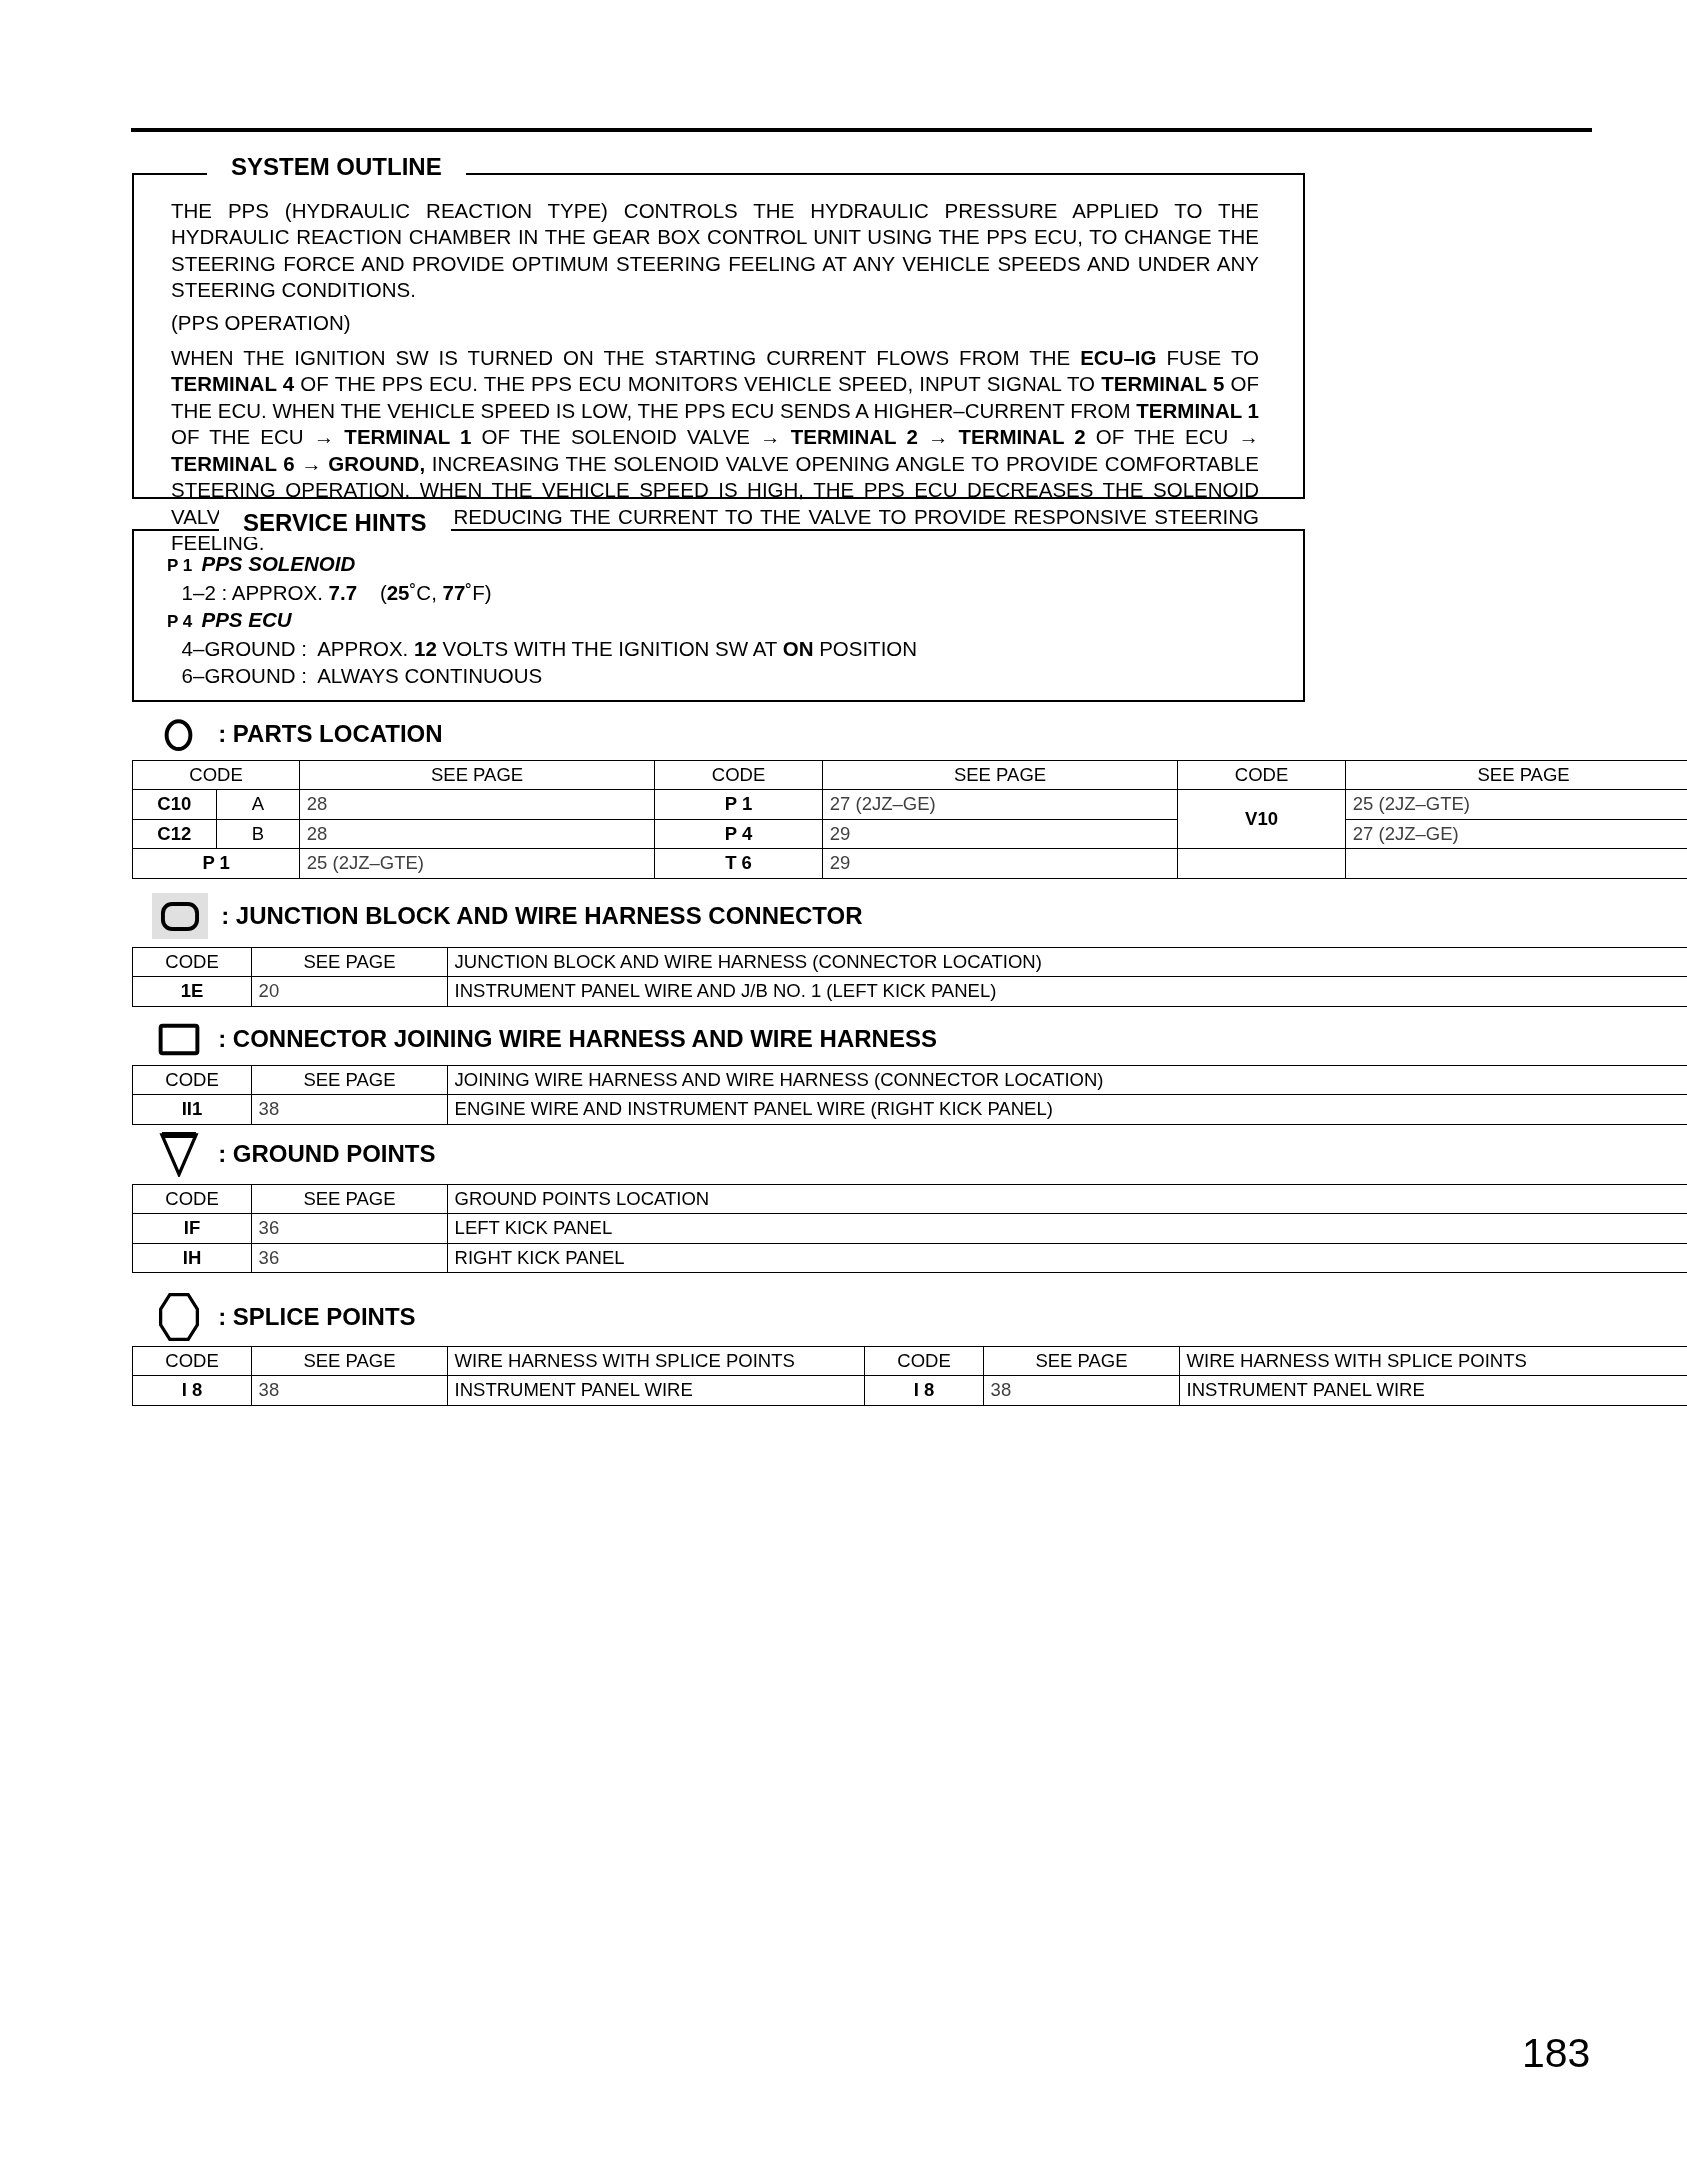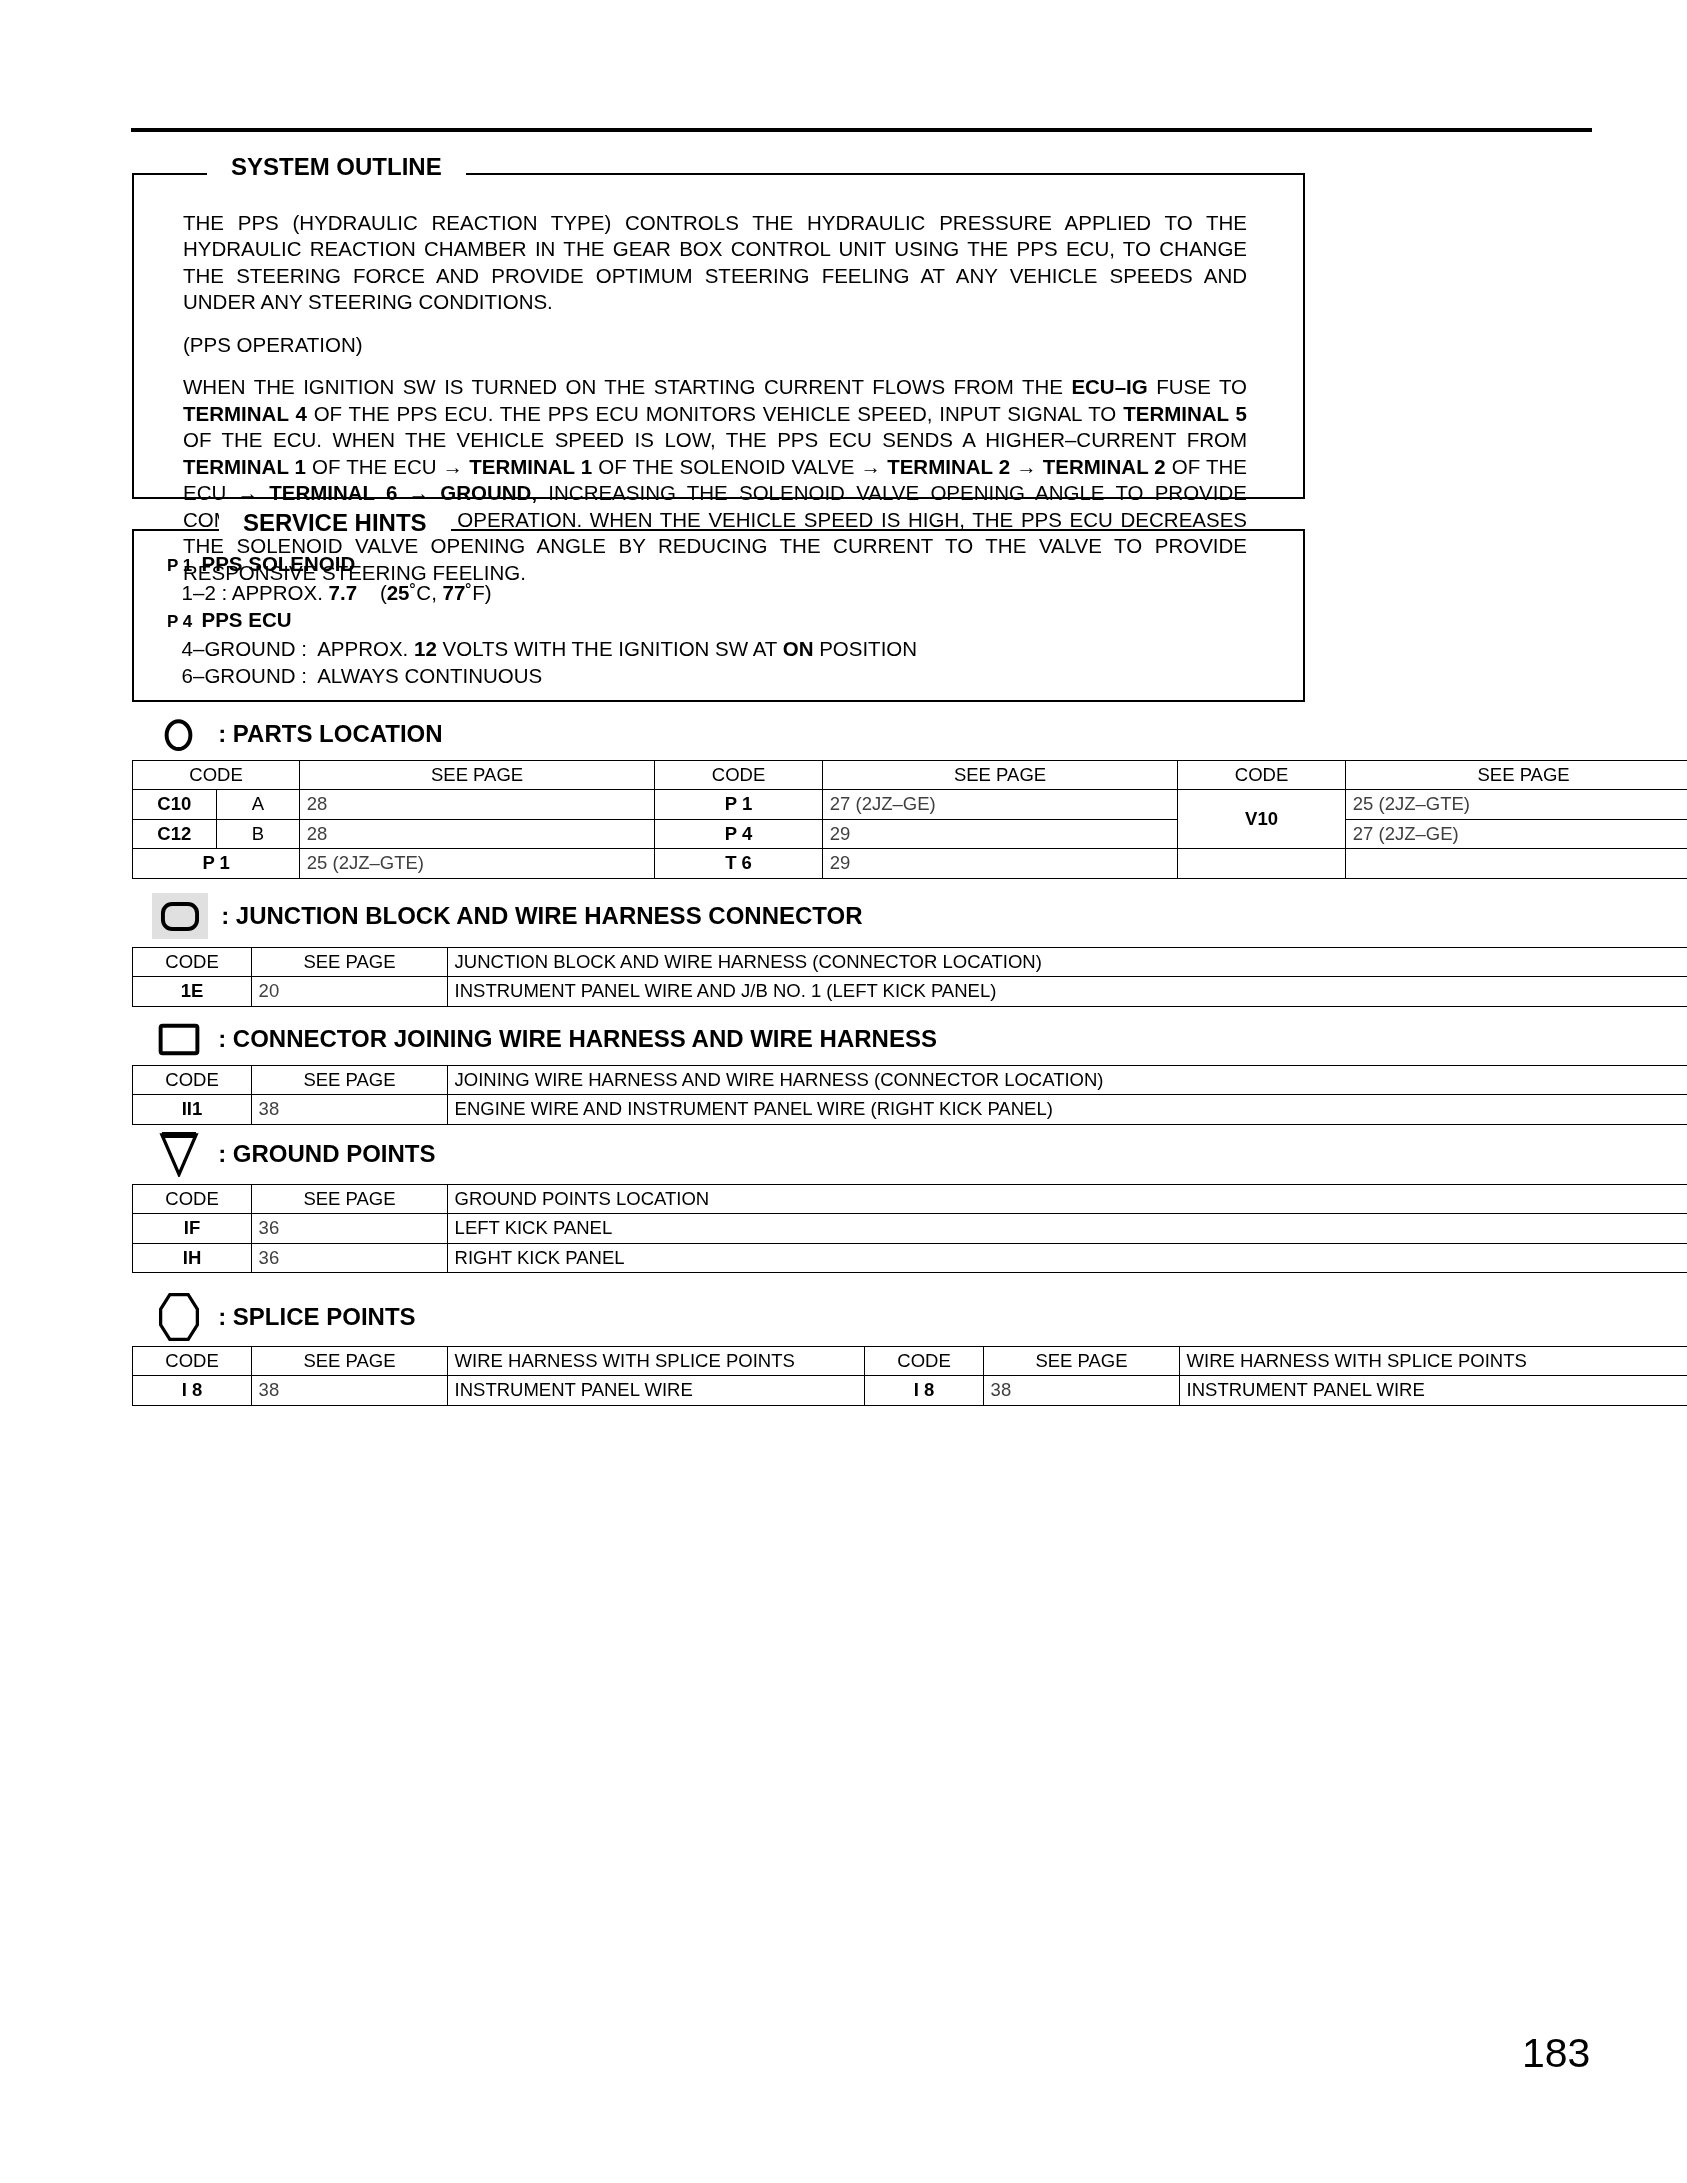"THE PPS (HYDRAULIC REACTION TYPE)" .para { margin: 16px -> 4px }
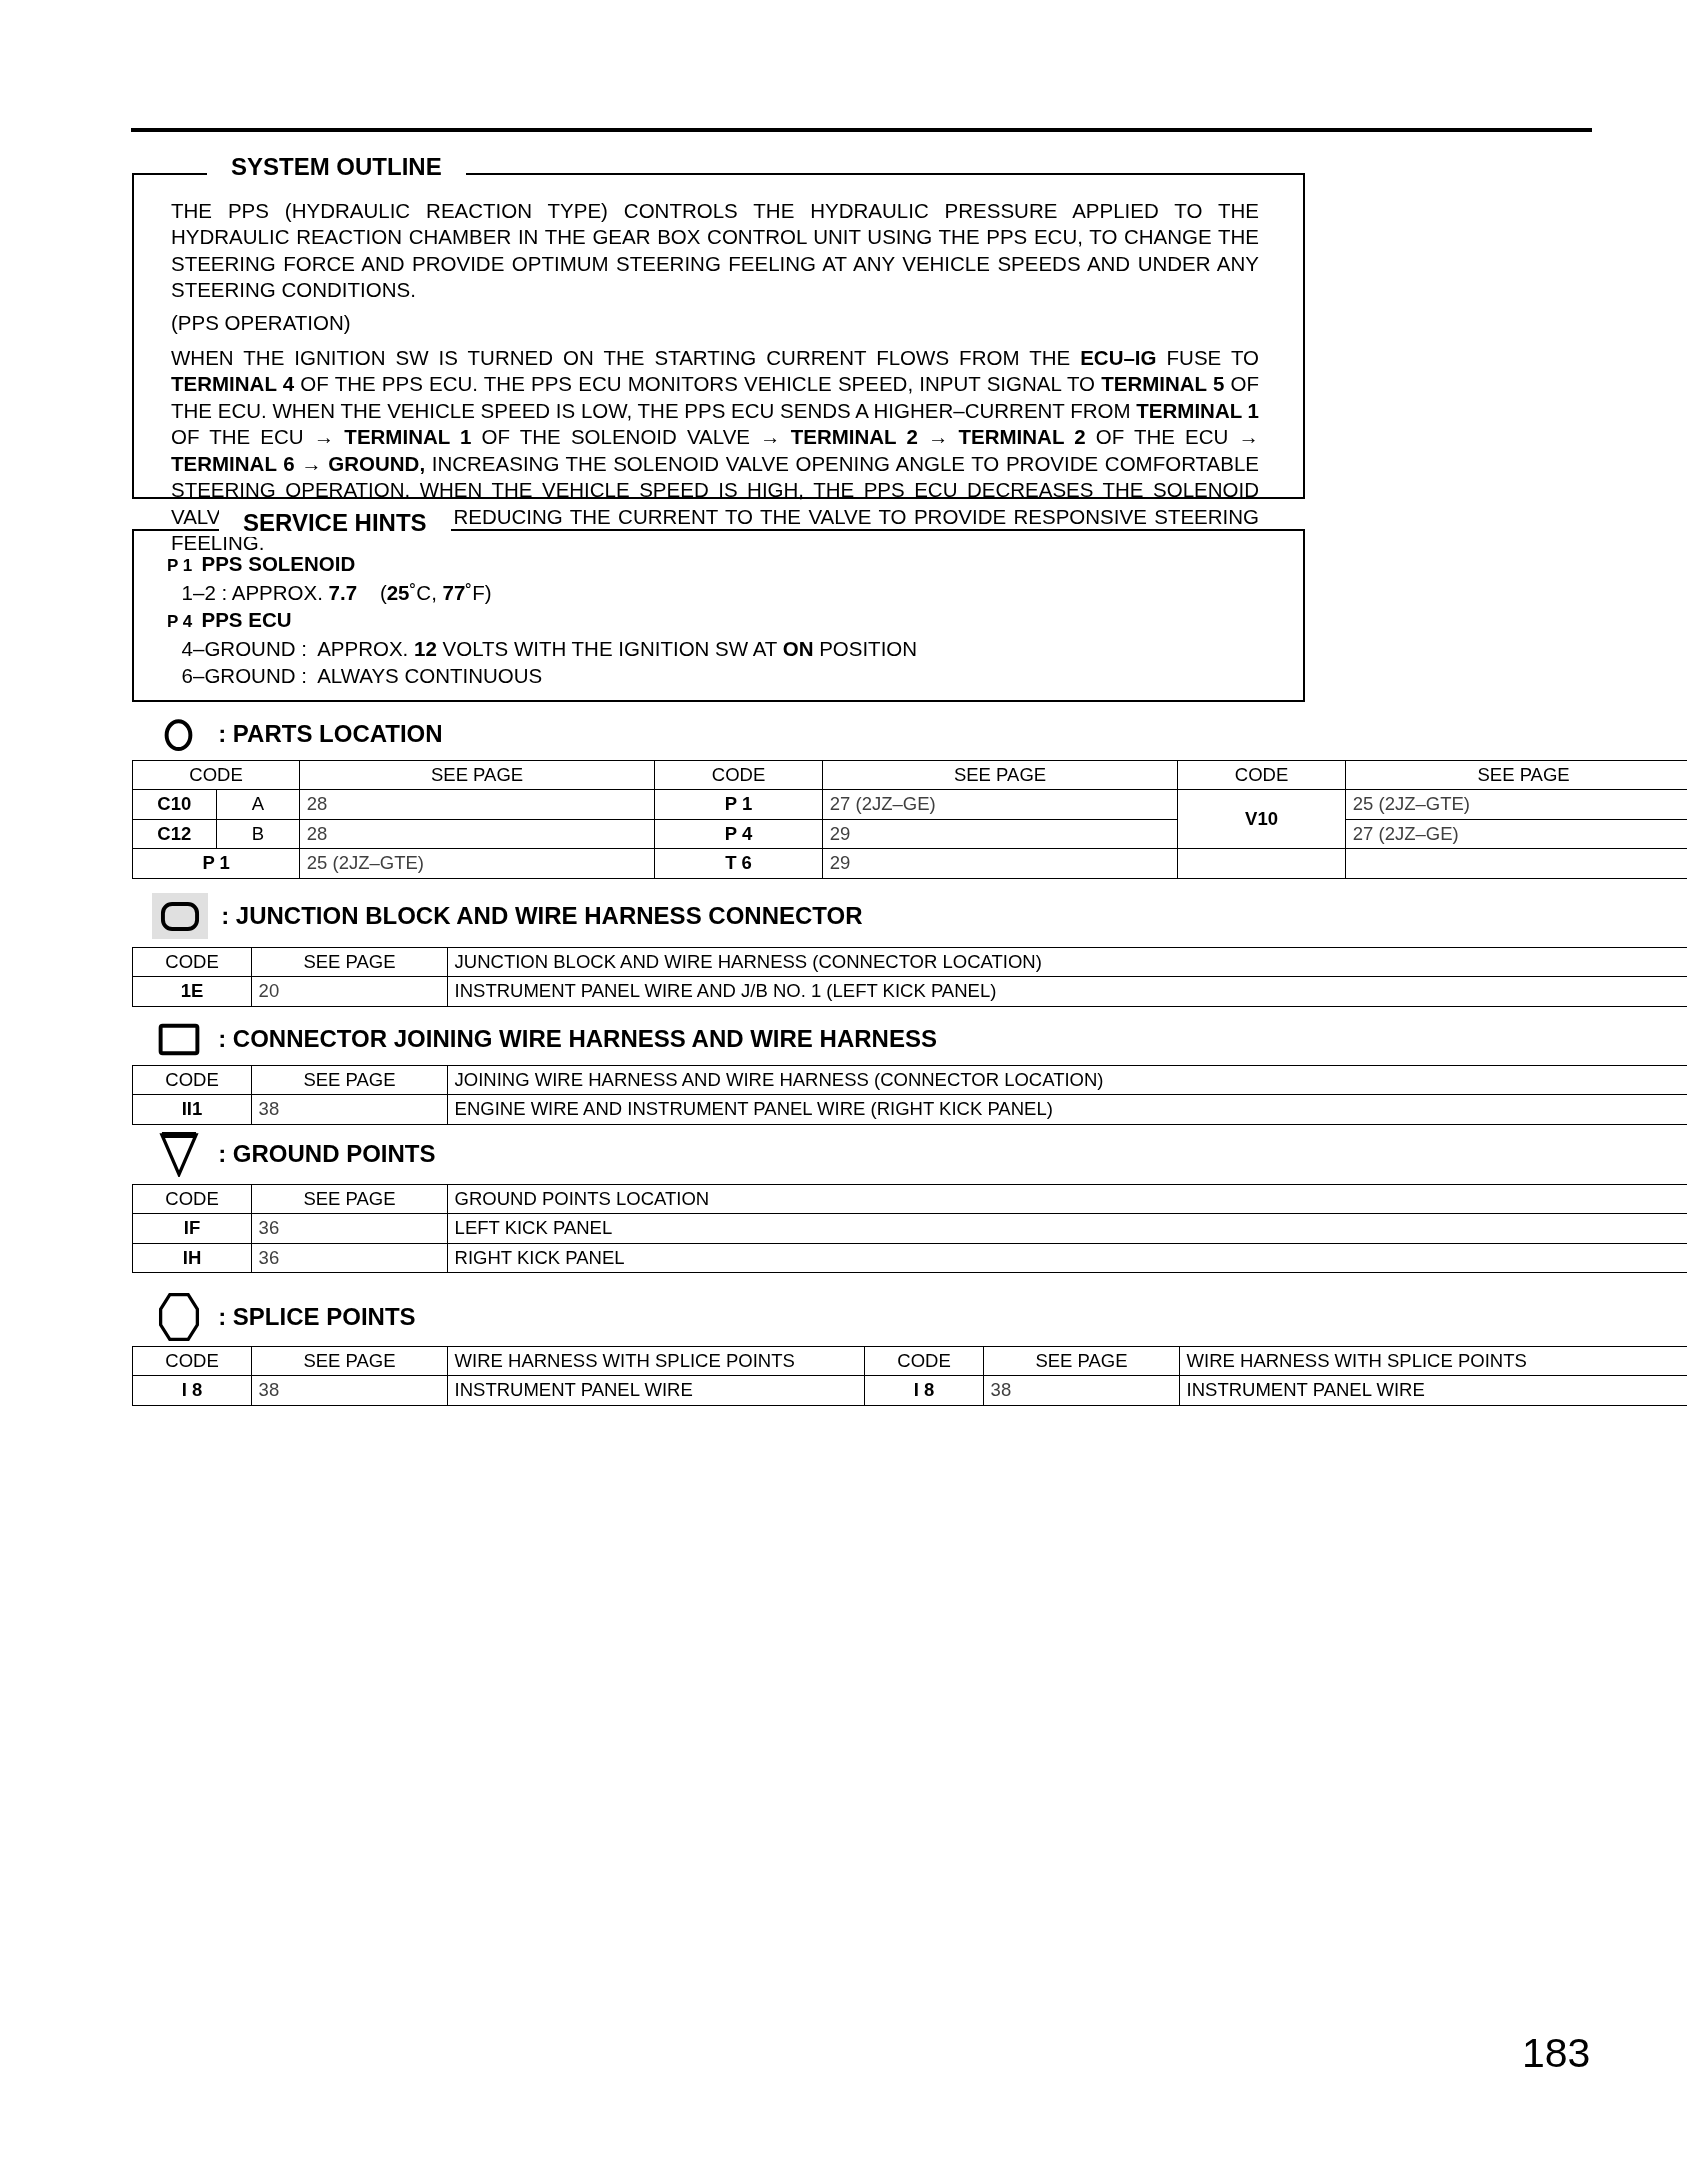"PPS SOLENOID" .hint-name { font-style: none -> italic }
